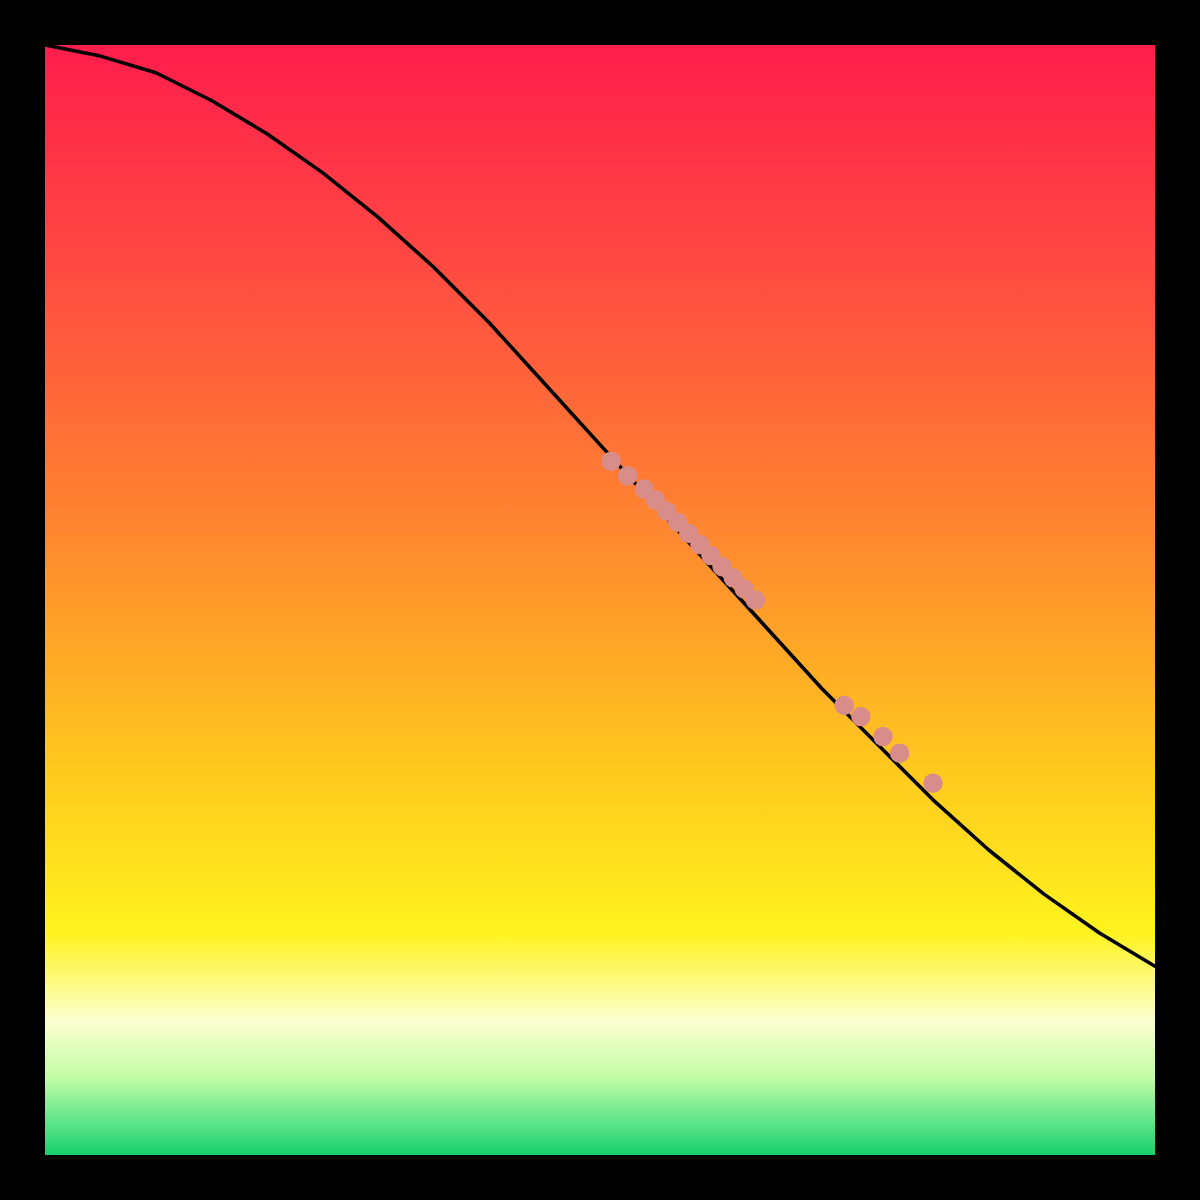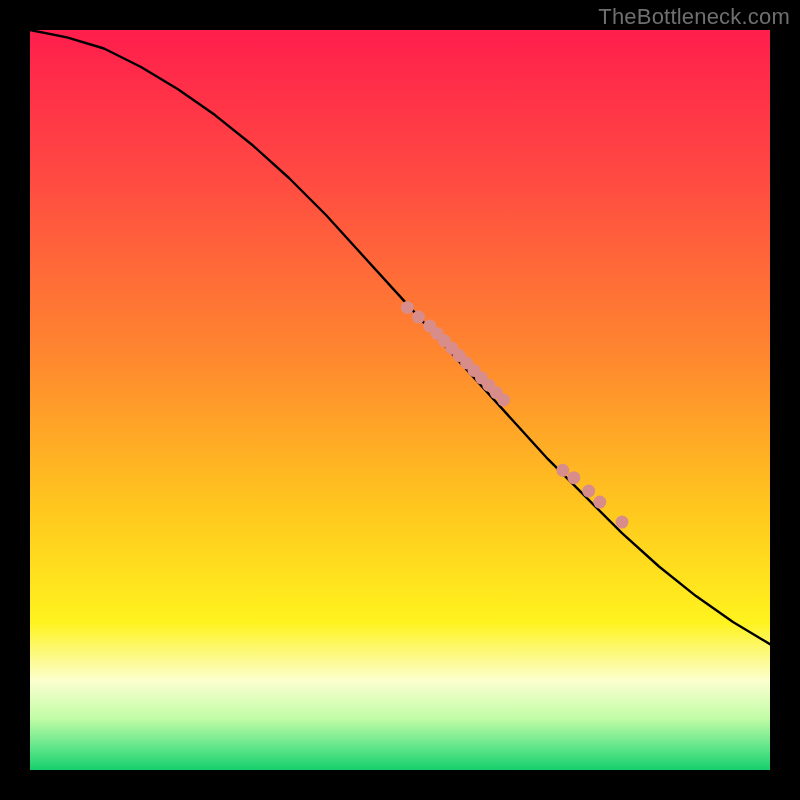"TheBottleneck.com" div.attribution { html: <div>TheBottleneck.com</div> -> none }
